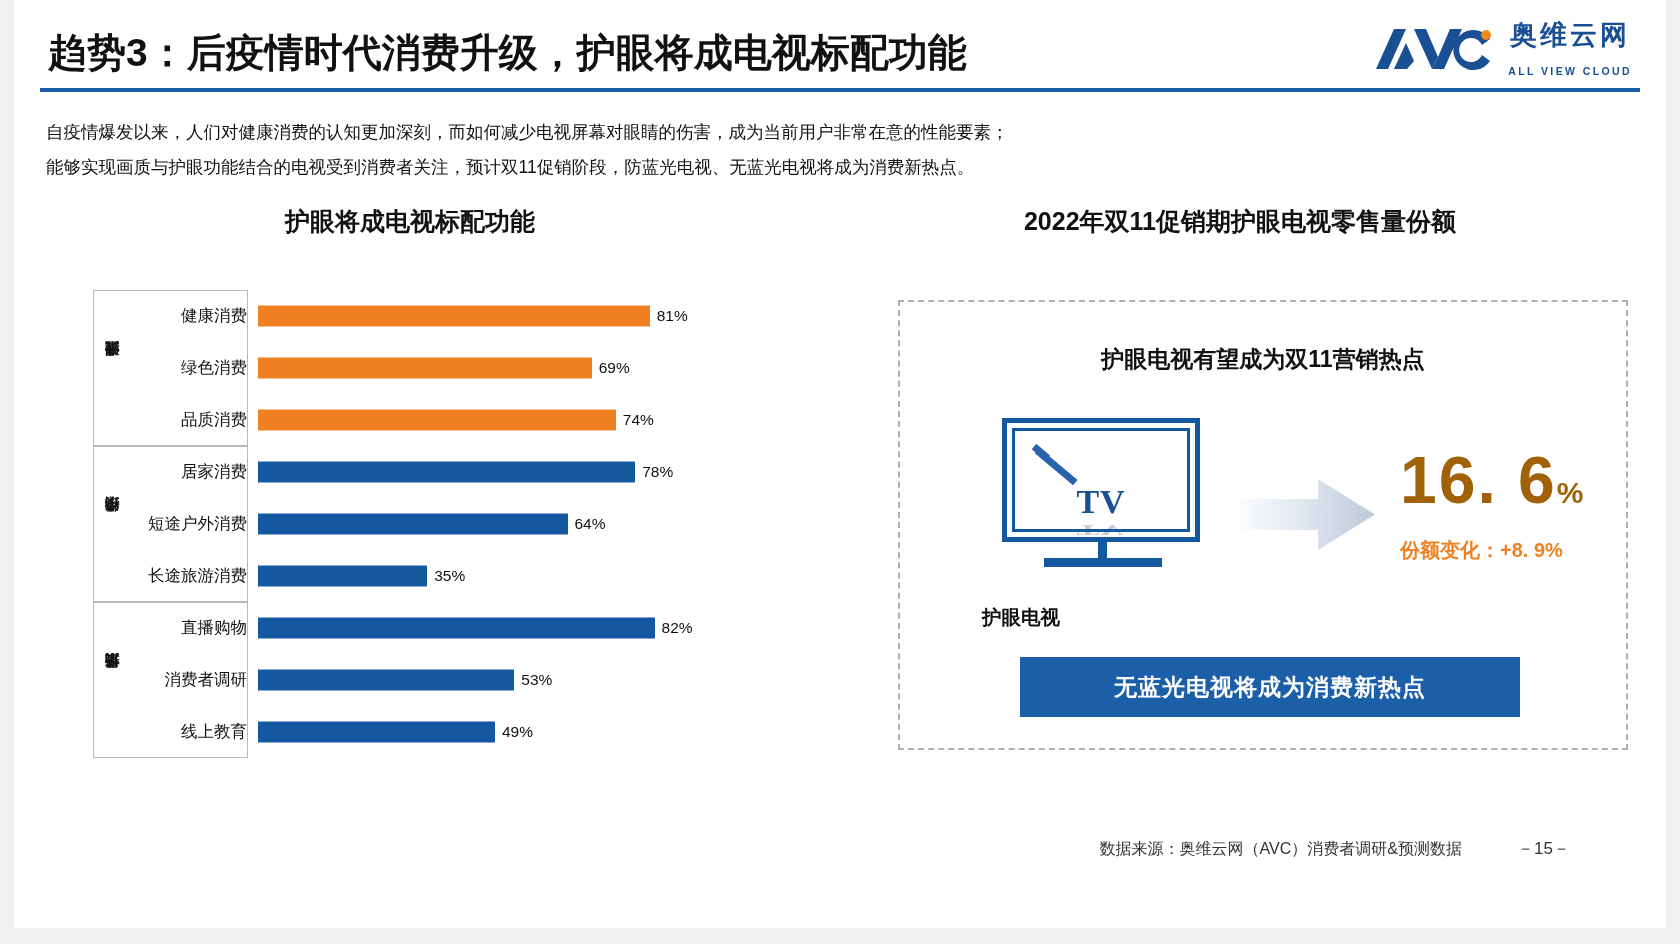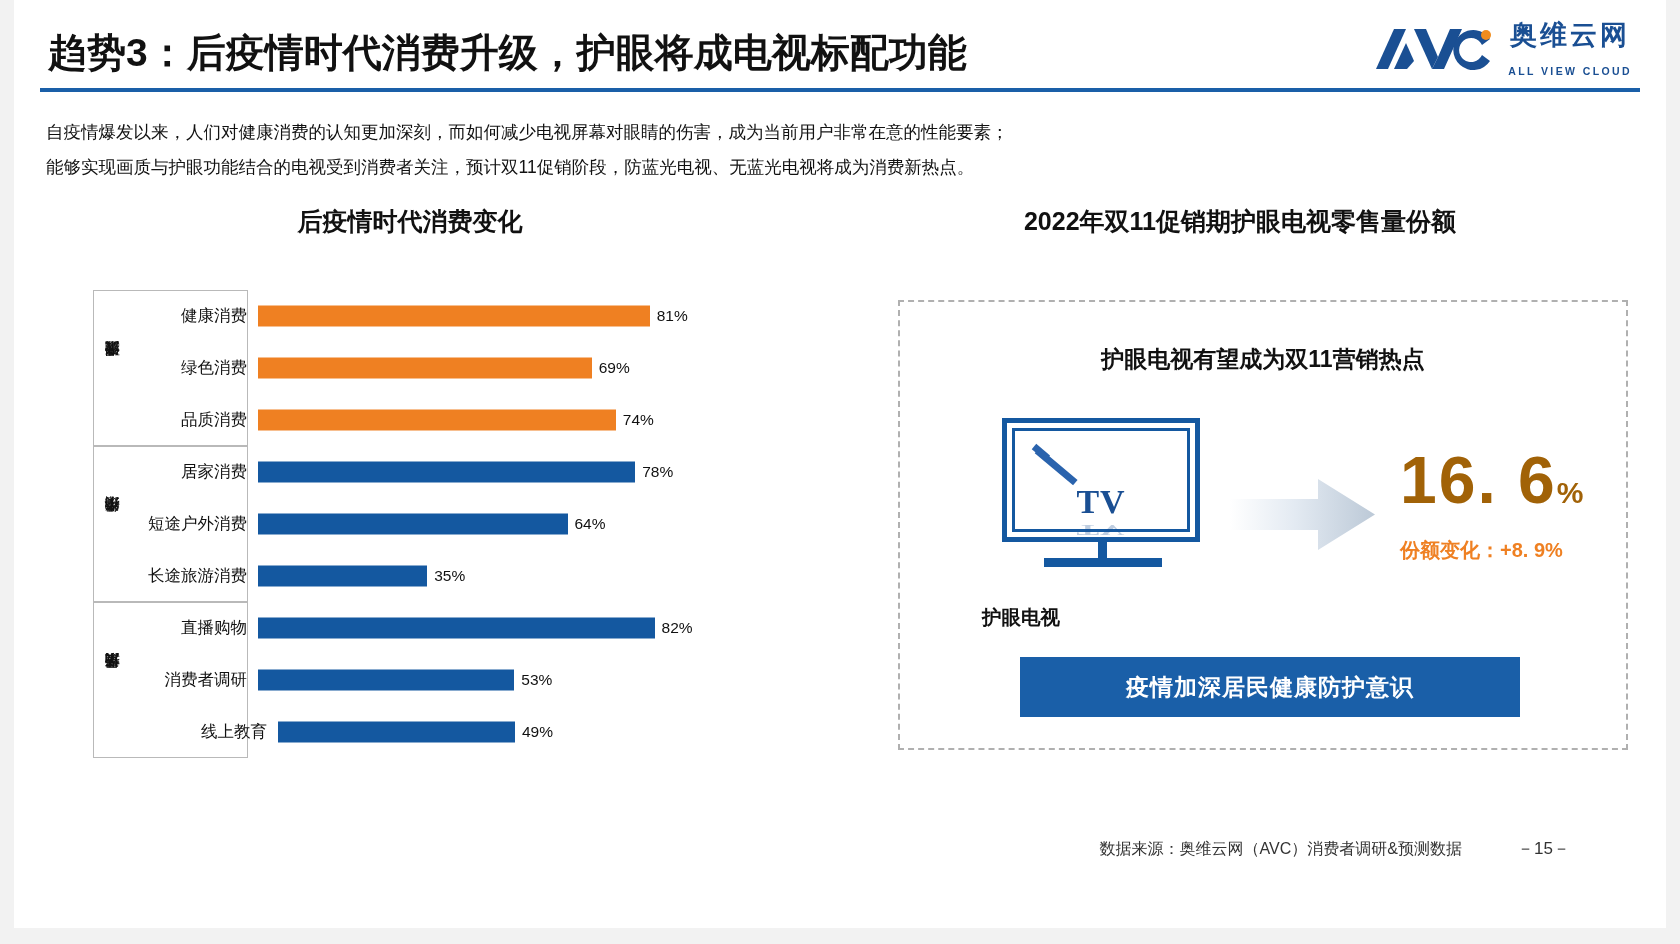"后疫情时代消费变化" div.panel-title { text: 后疫情时代消费变化 -> 护眼将成电视标配功能 }
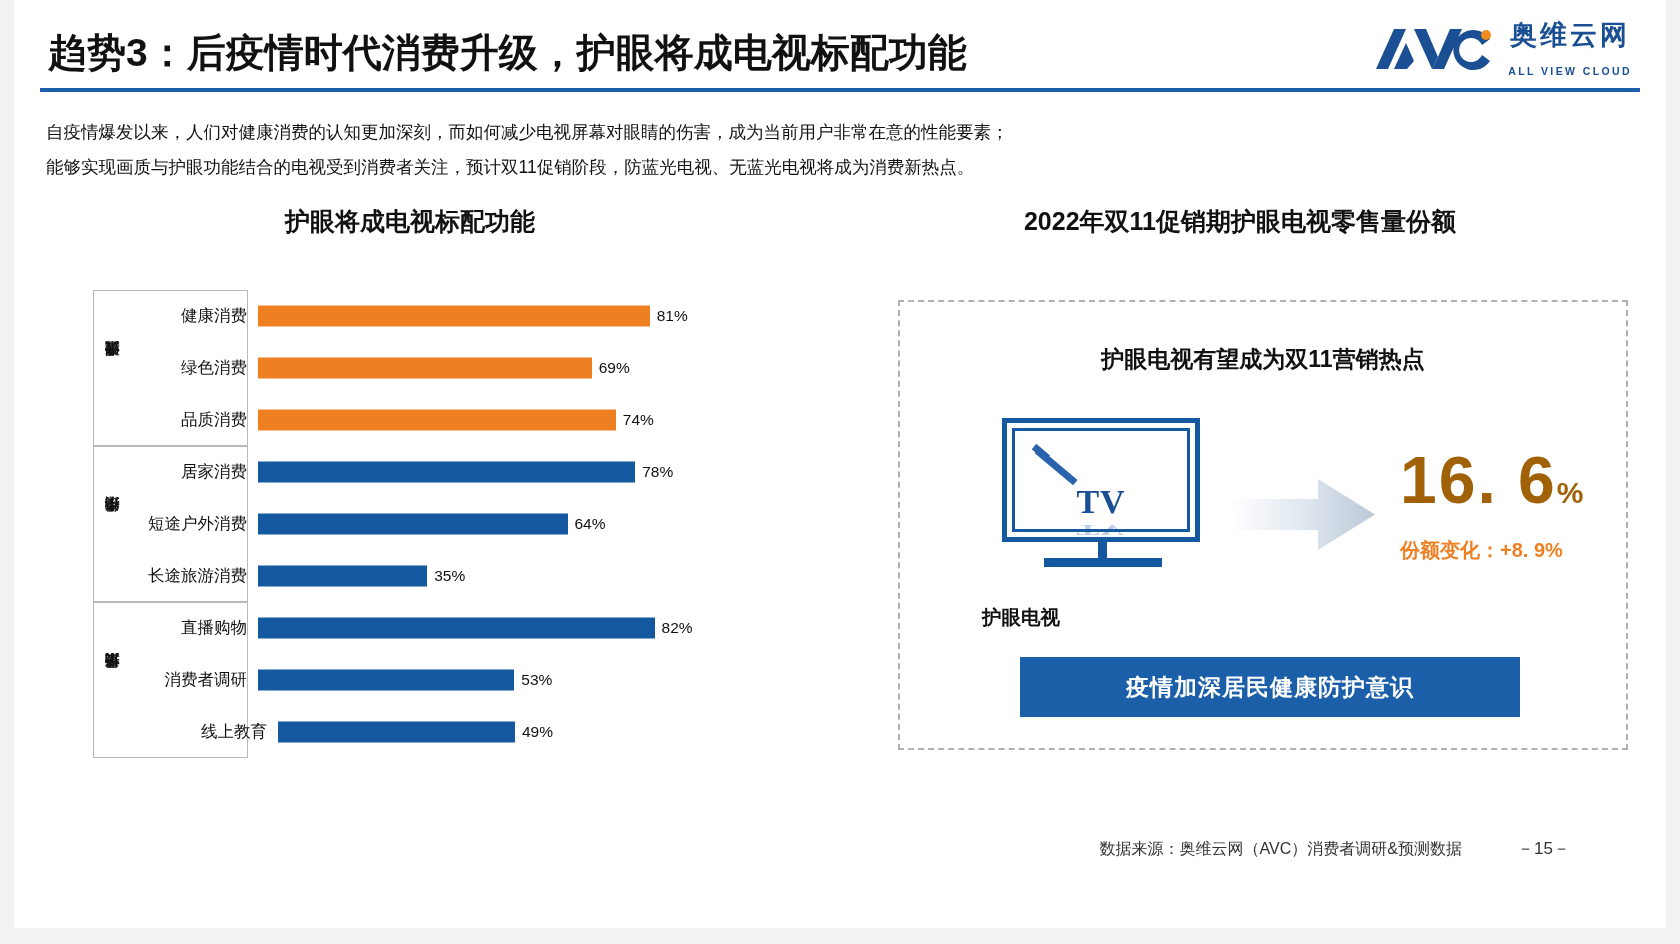"疫情加深居民健康防护意识" div { text: 疫情加深居民健康防护意识 -> 无蓝光电视将成为消费新热点 }
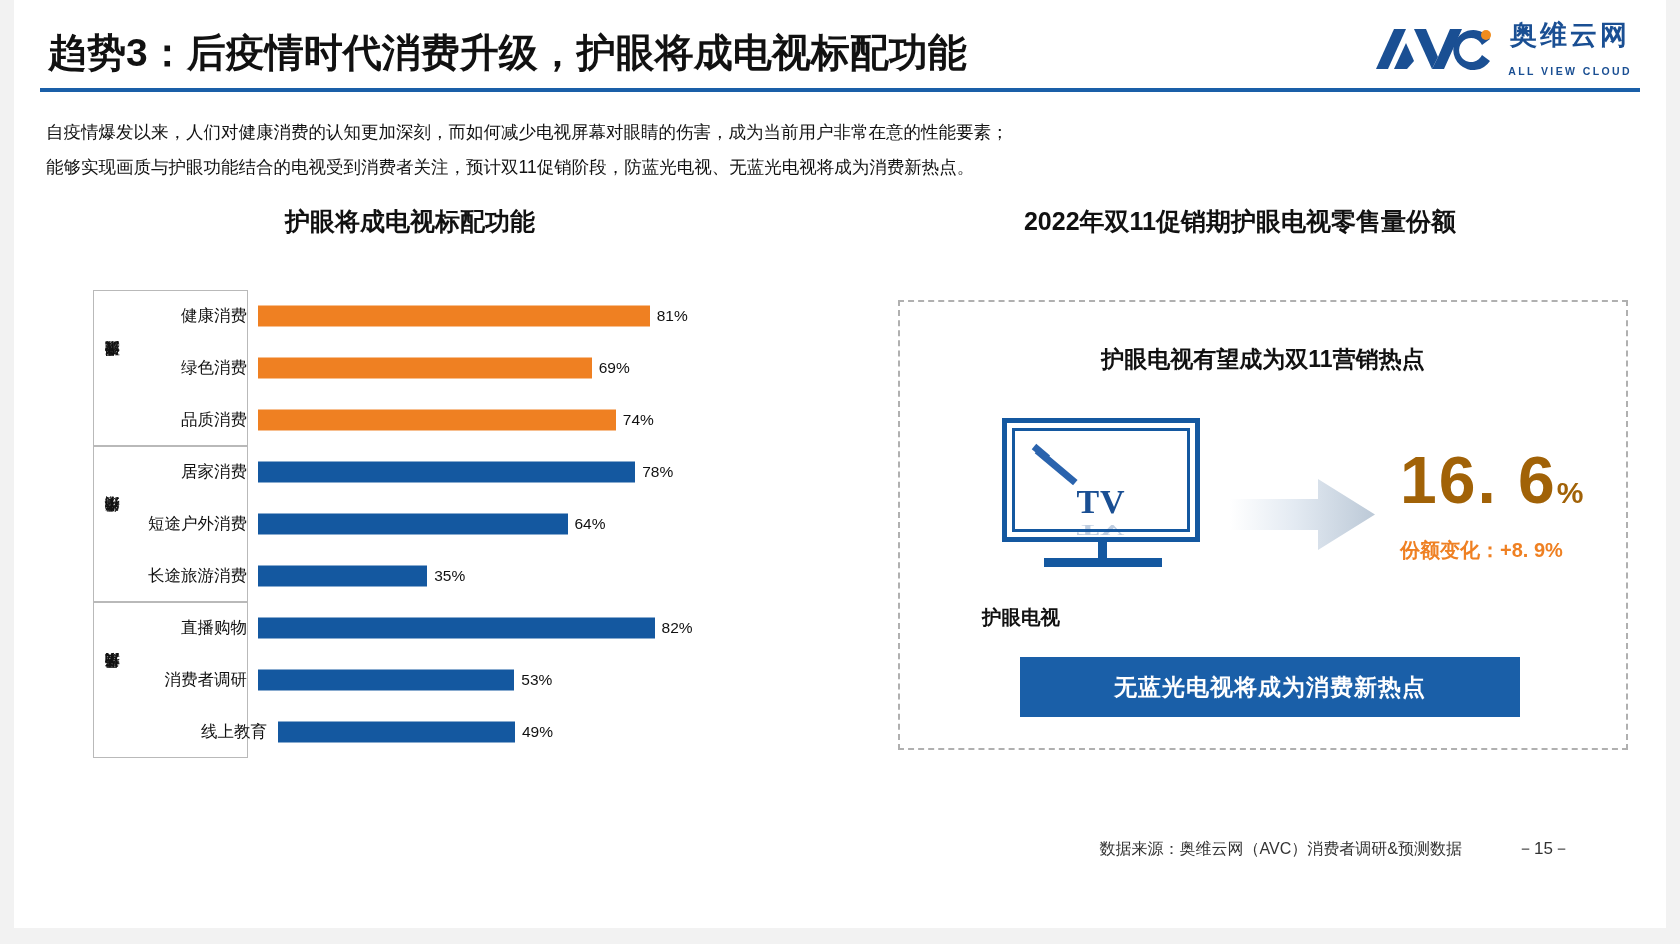"线上教育" div.row { margin-left: 20px -> none }
